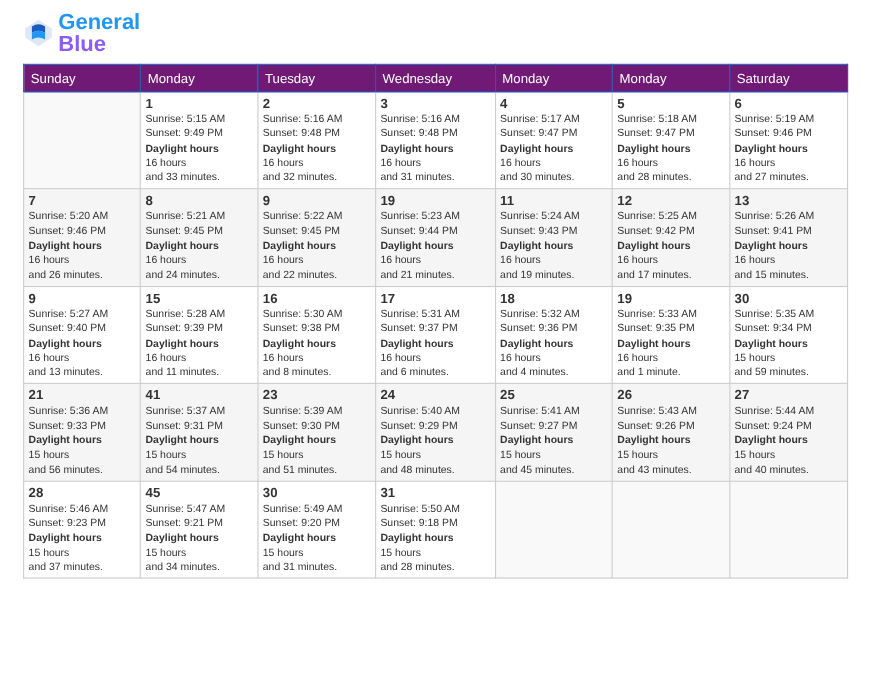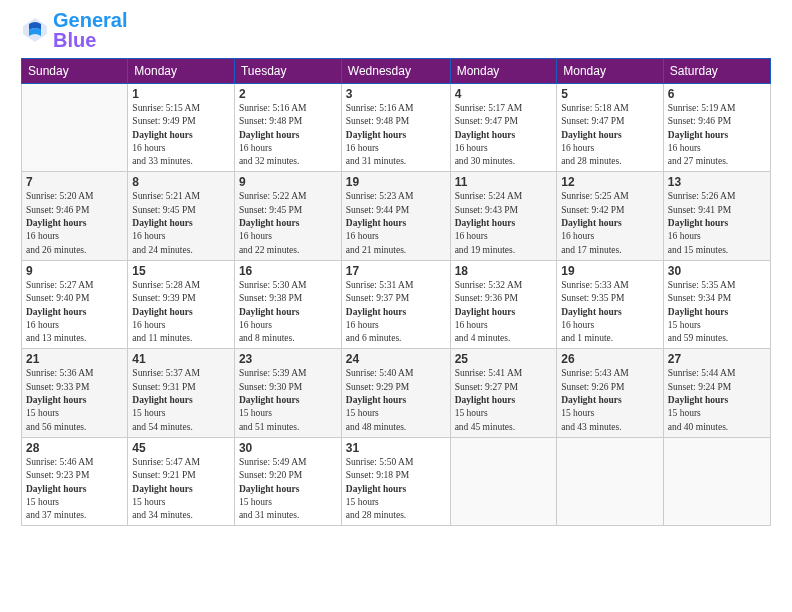"Sunrise: 5:15 AM" .day-info { font-family: Liberation Serif, serif -> none }
